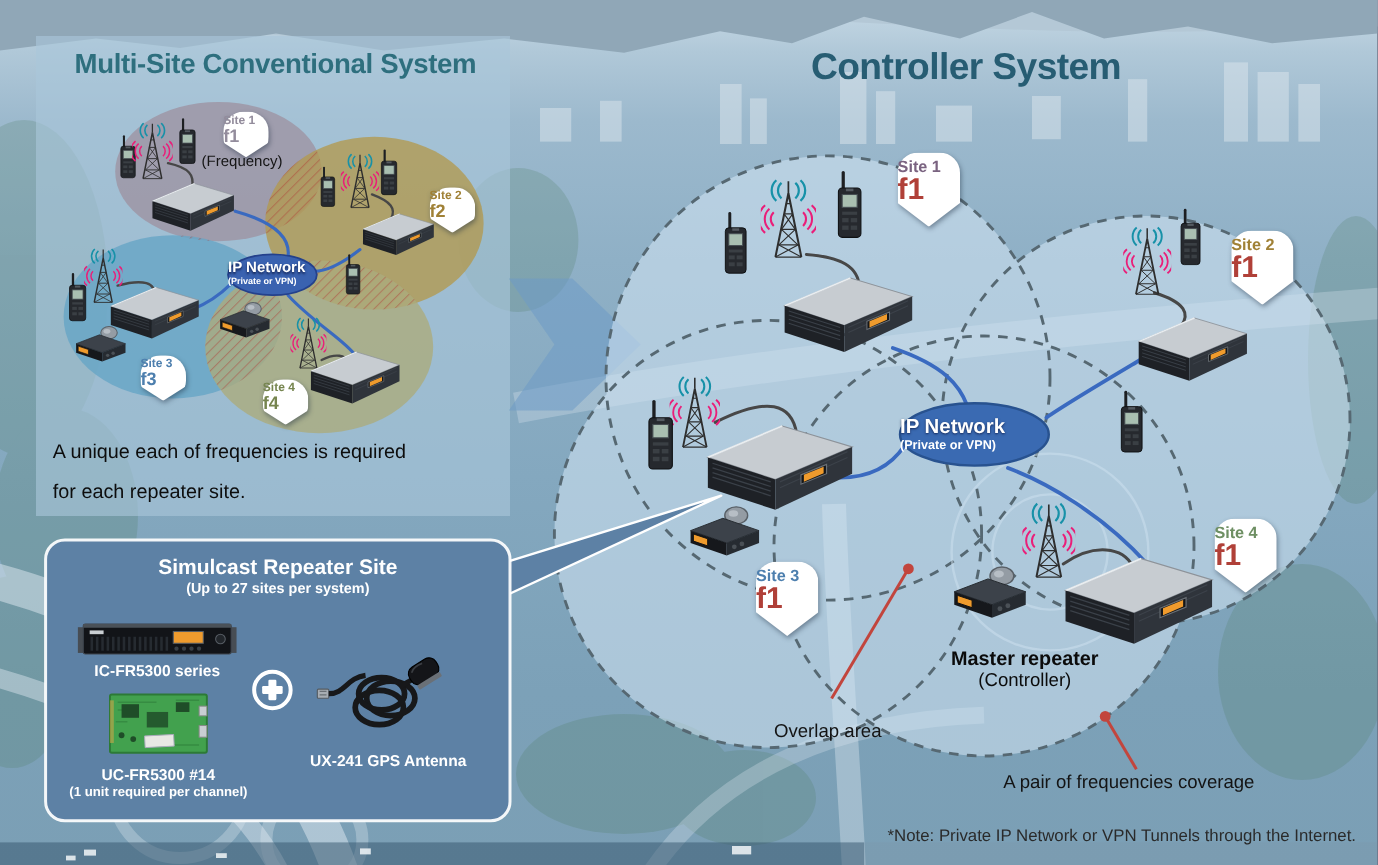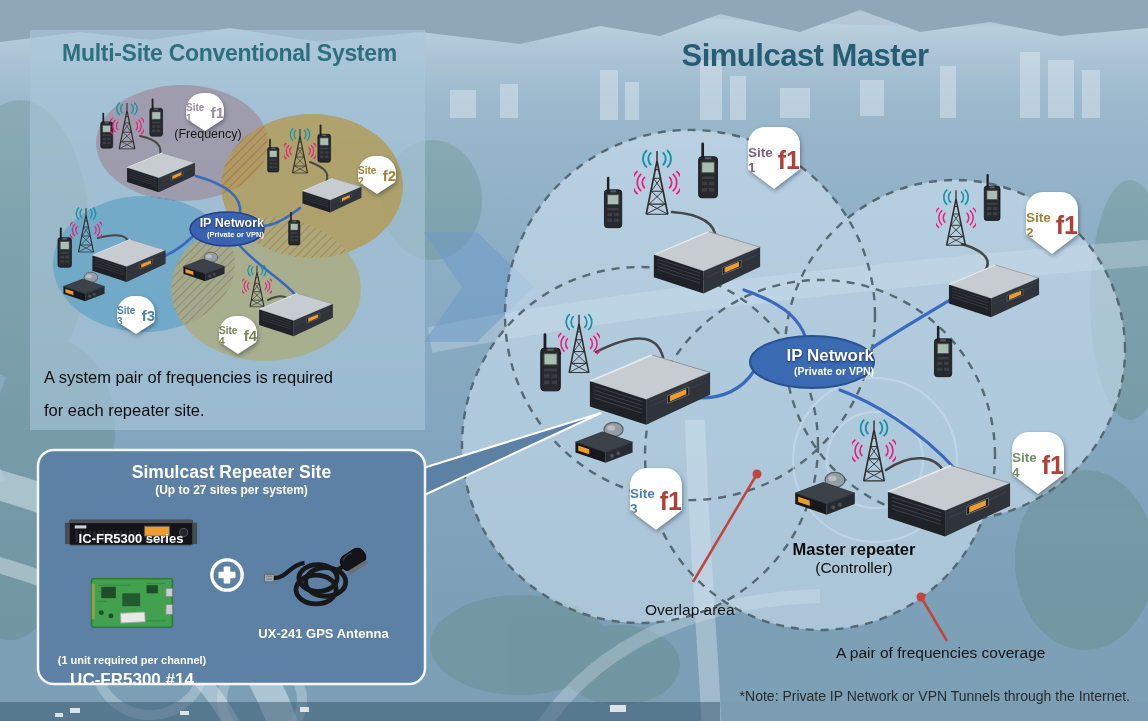"Simulcast Master" div.txt { text: Simulcast Master -> Controller System }
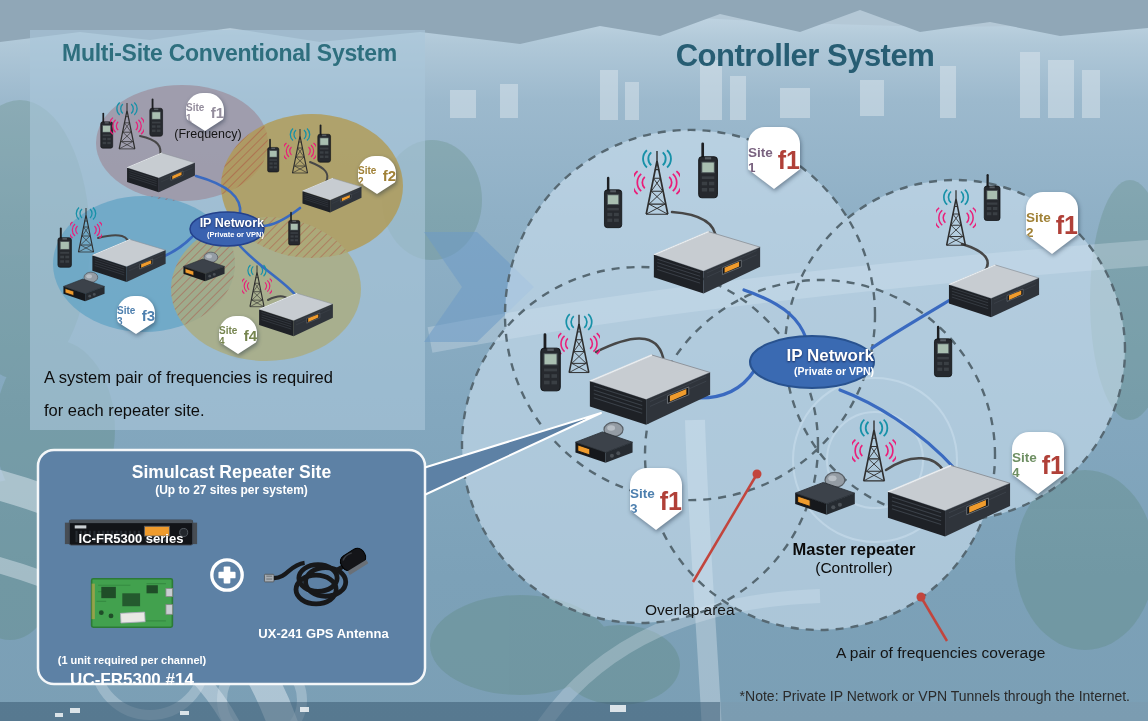"Site 1" .shield { align-items: center -> flex-start; flex-direction: row -> column }
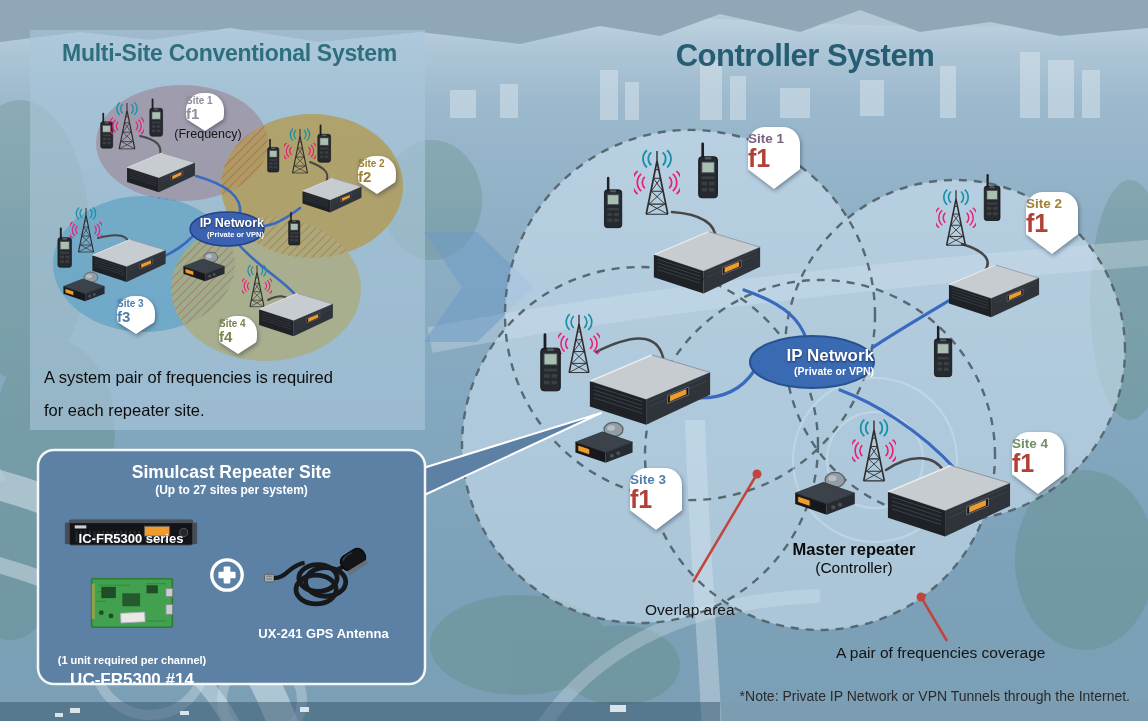"(Frequency)" .freq-note { text-align: center -> none }
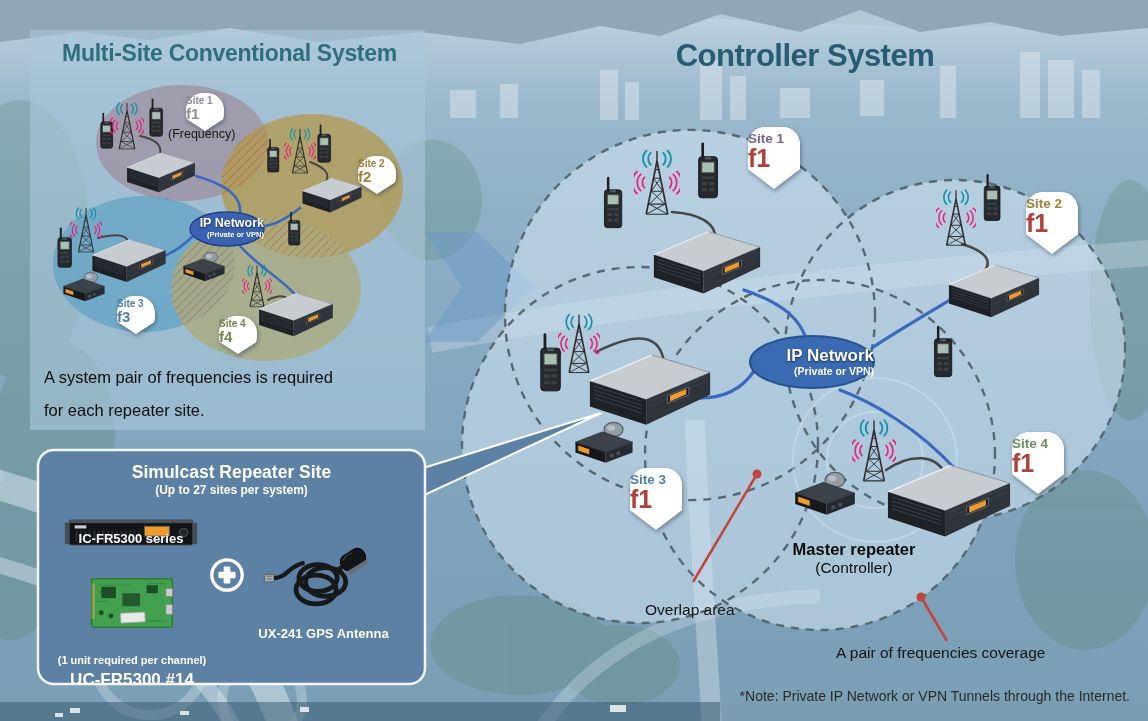"IP Network" .ipnet { text-align: right -> left }
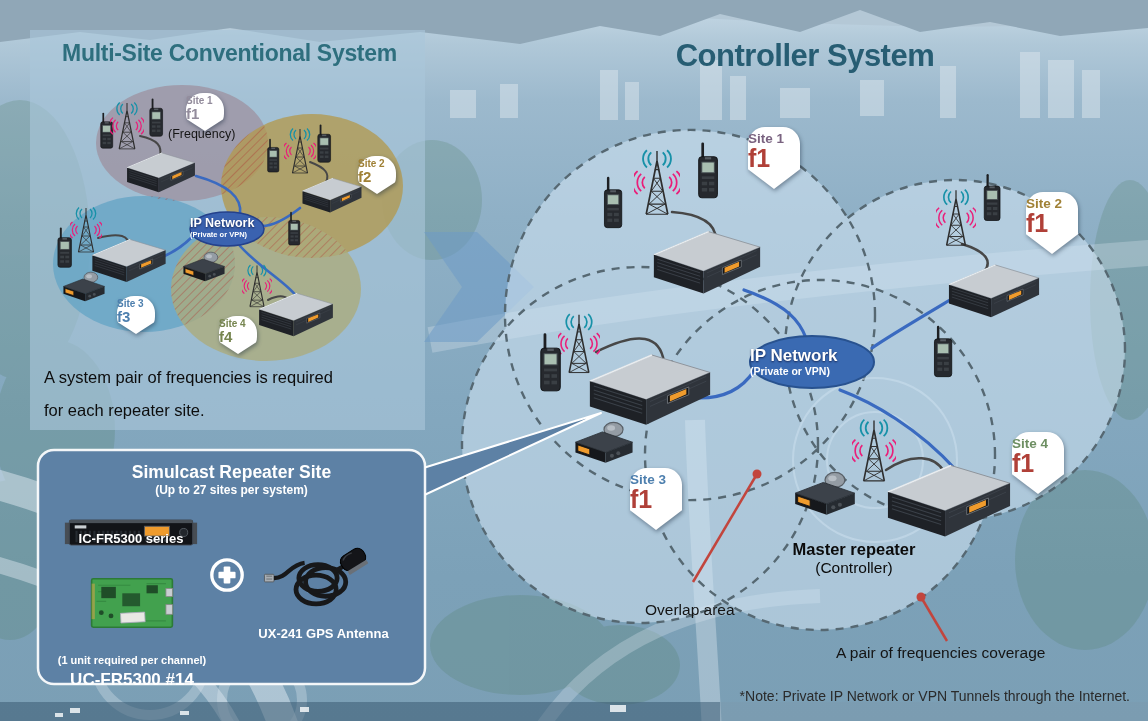"A system pair of frequencies" div.txt { text: system pair -> unique each }
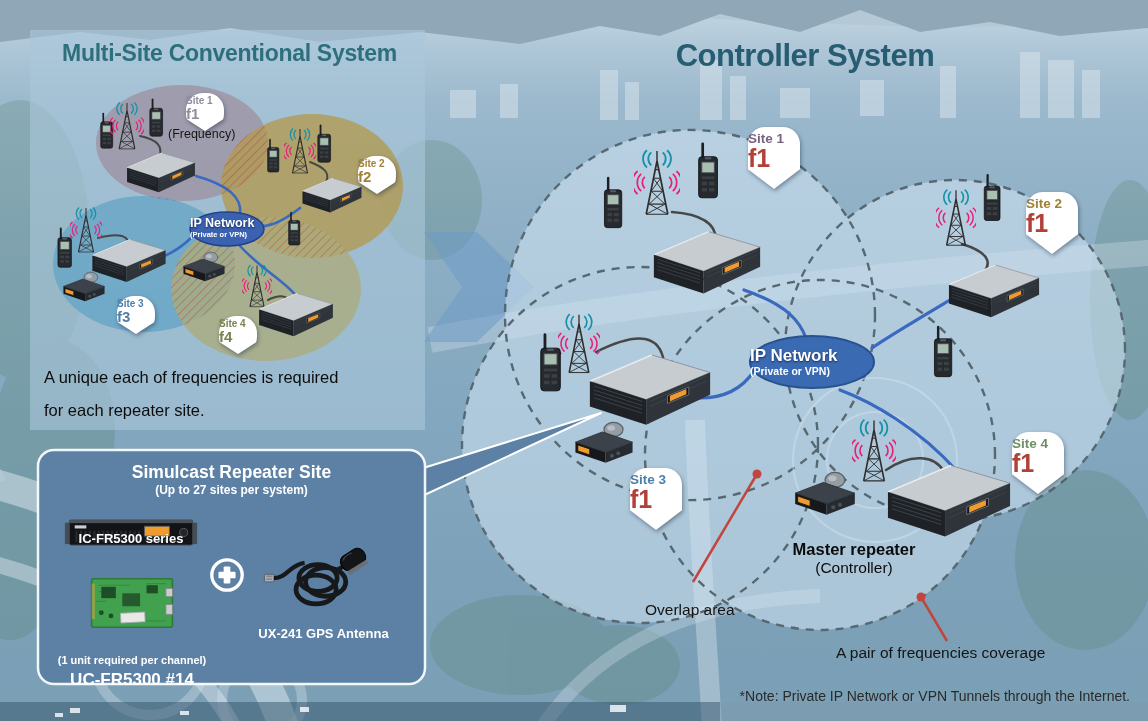"IC-FR5300 series" div.box-lbl { top: 531px -> 551px }
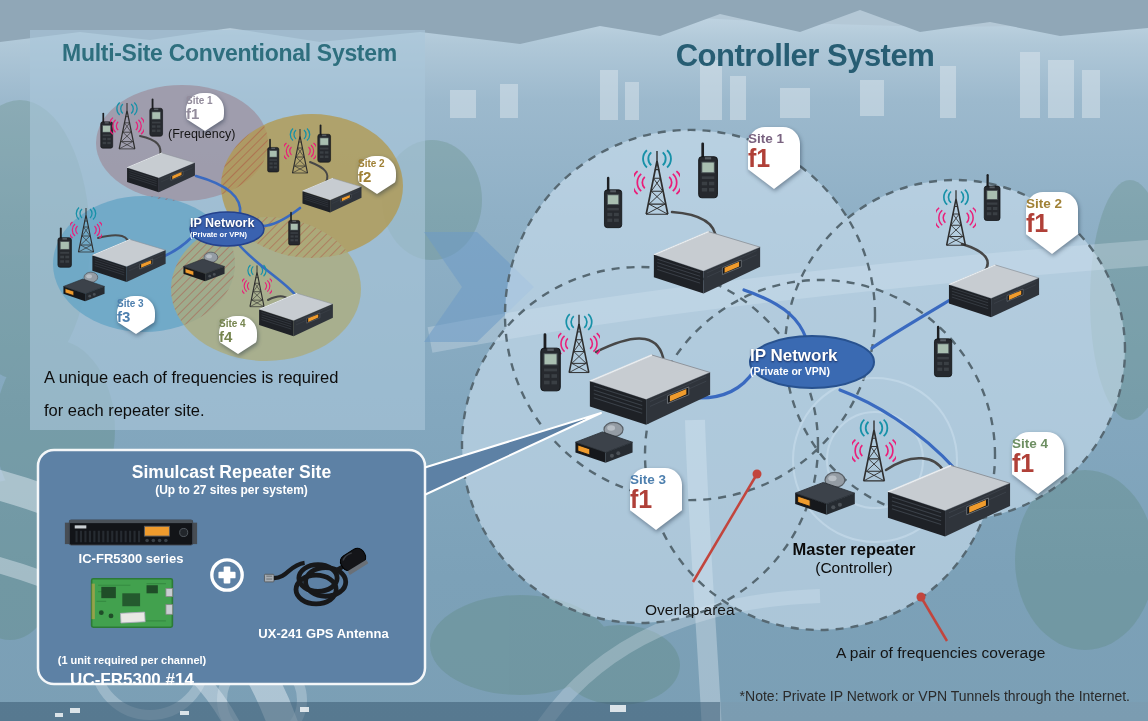"UC-FR5300 #14" div.box-lbl { font-size: 17px -> 13px; top: 670px -> 638px }
